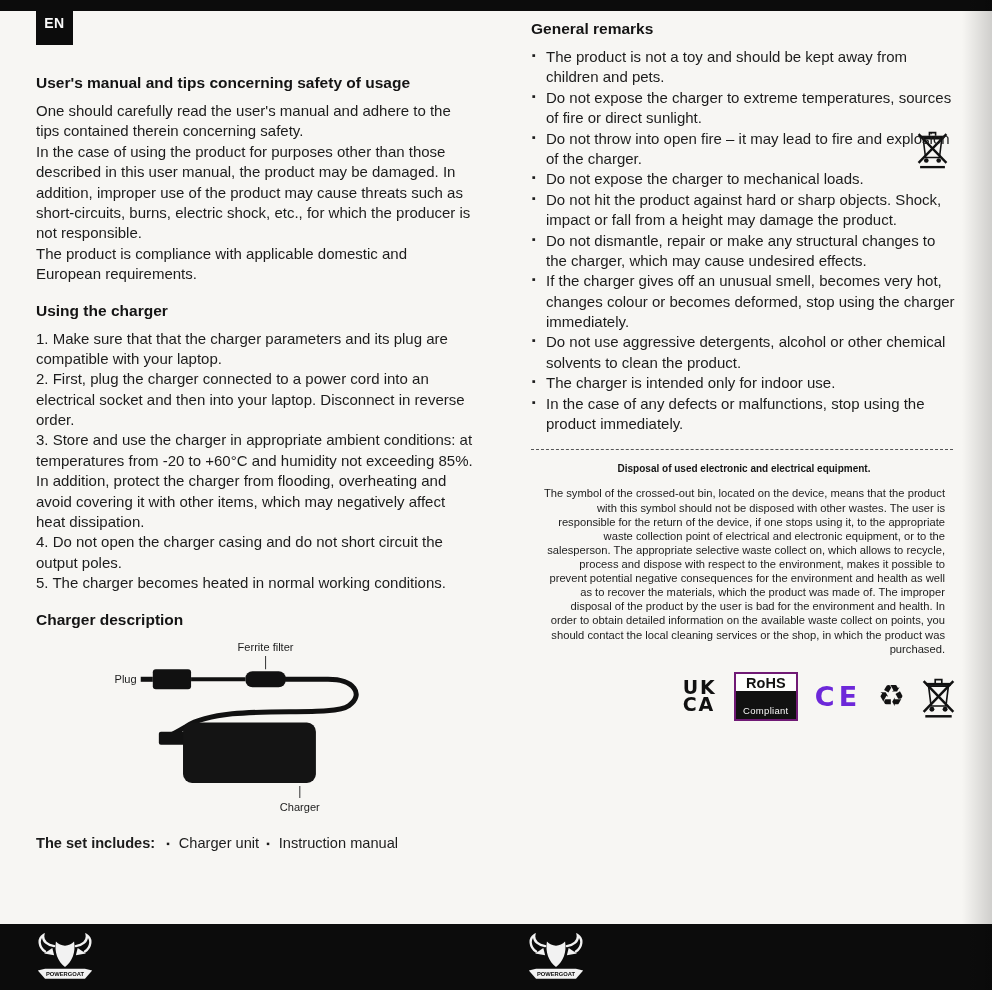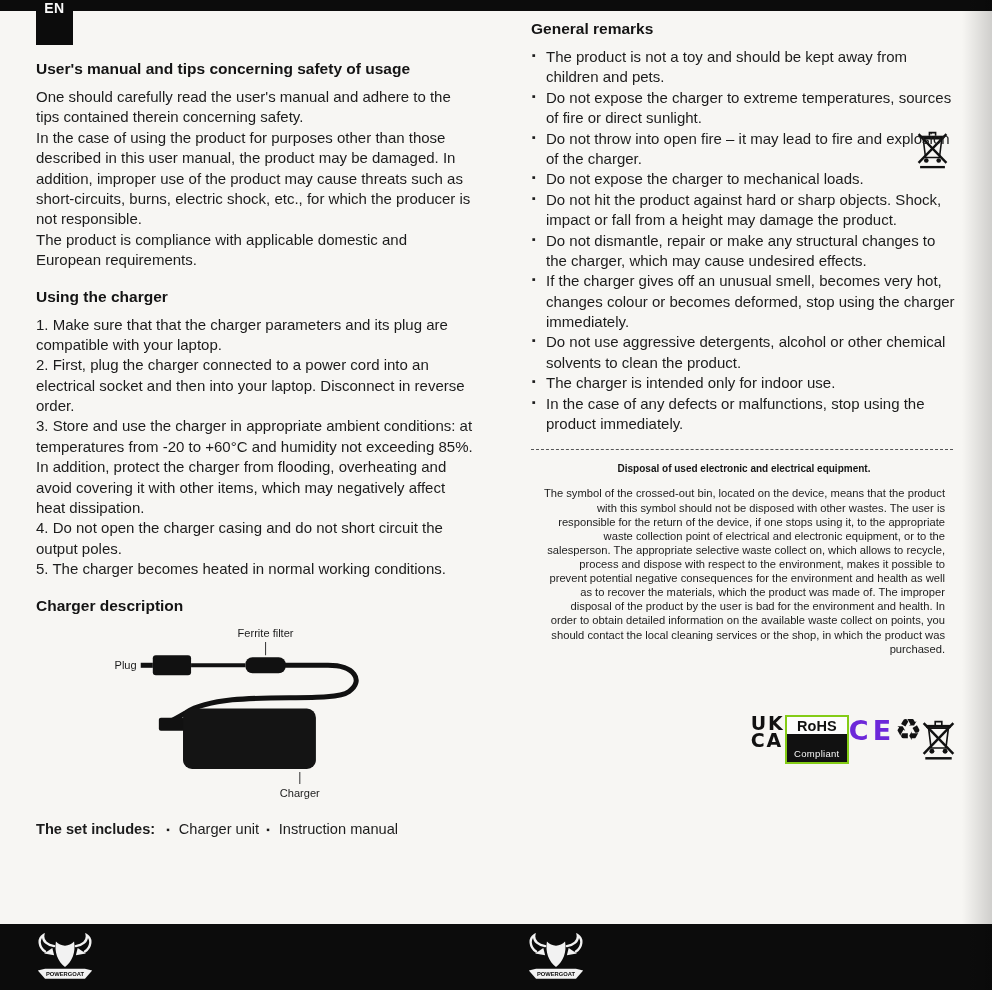"EN" .lang-badge { align-items: flex-start -> center }
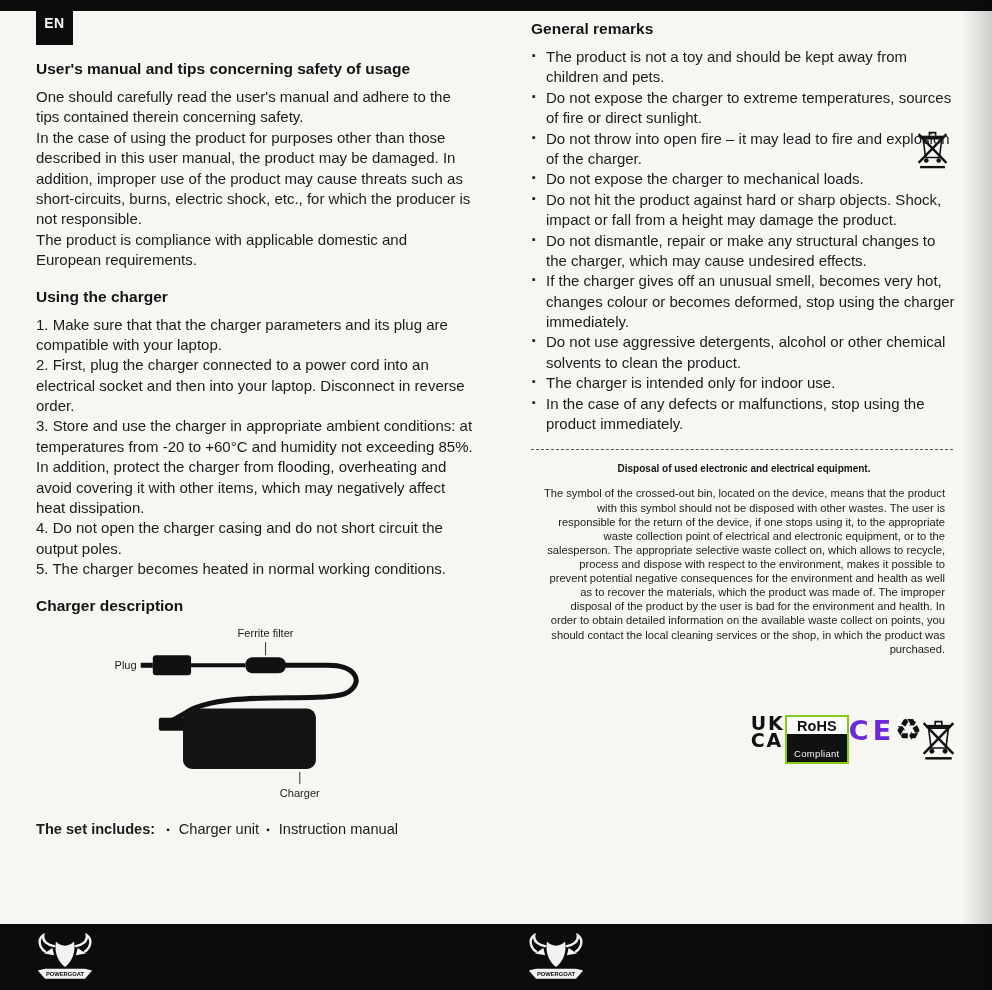"User's manual and tips concerning" .col-left { top: 60px -> 74px }
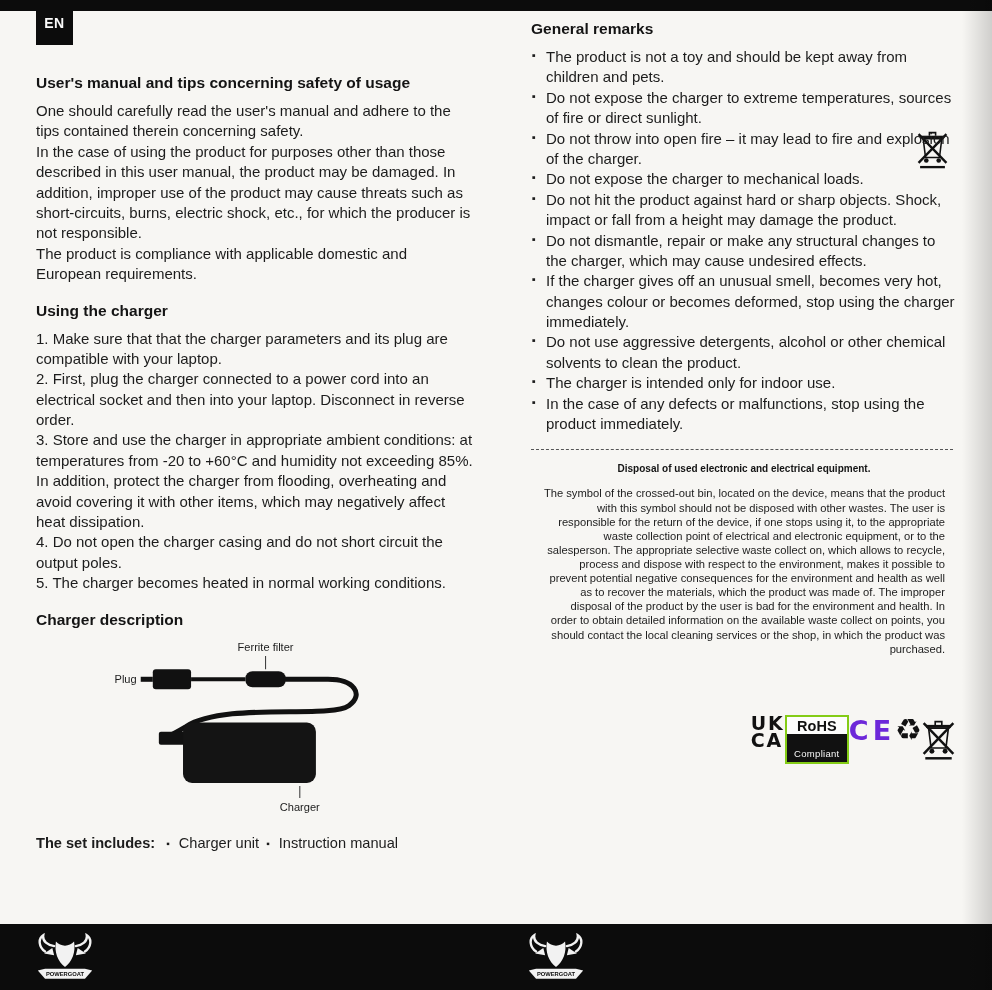"UK" .marks-row { align-items: none -> center; gap: none -> 17px; margin-top: 59px -> 16px }
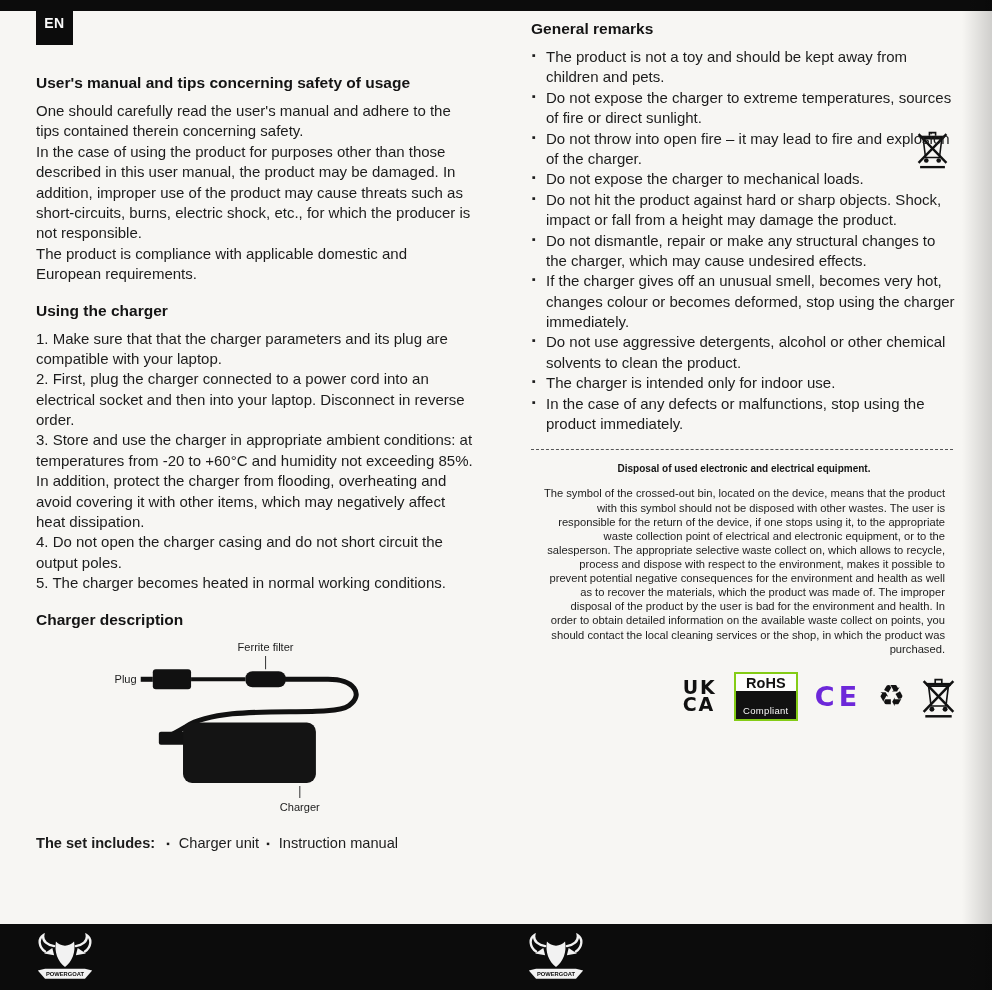"RoHS" .rohs { border: 2px solid #84cc16 -> 2px solid #701a75 }
